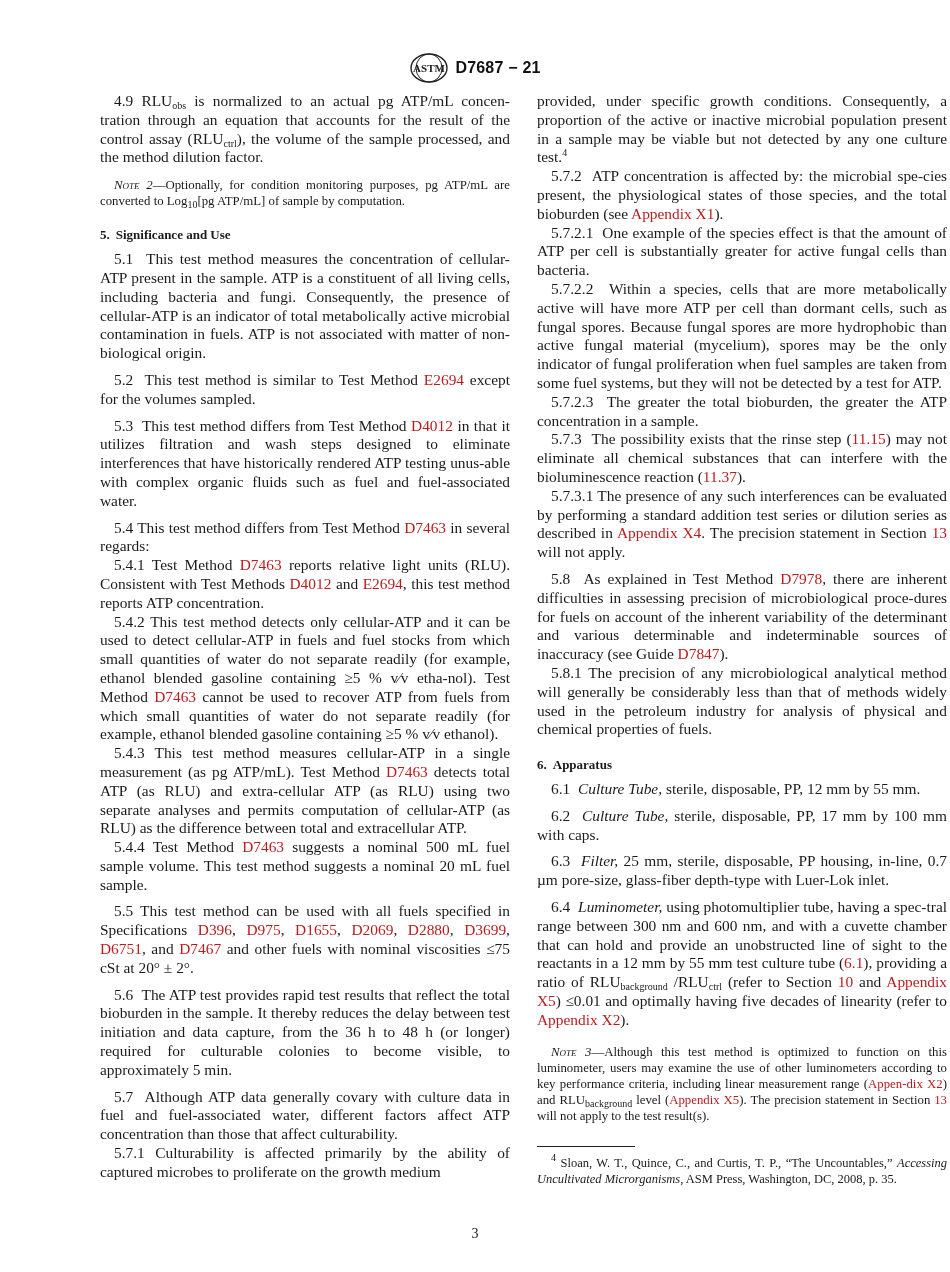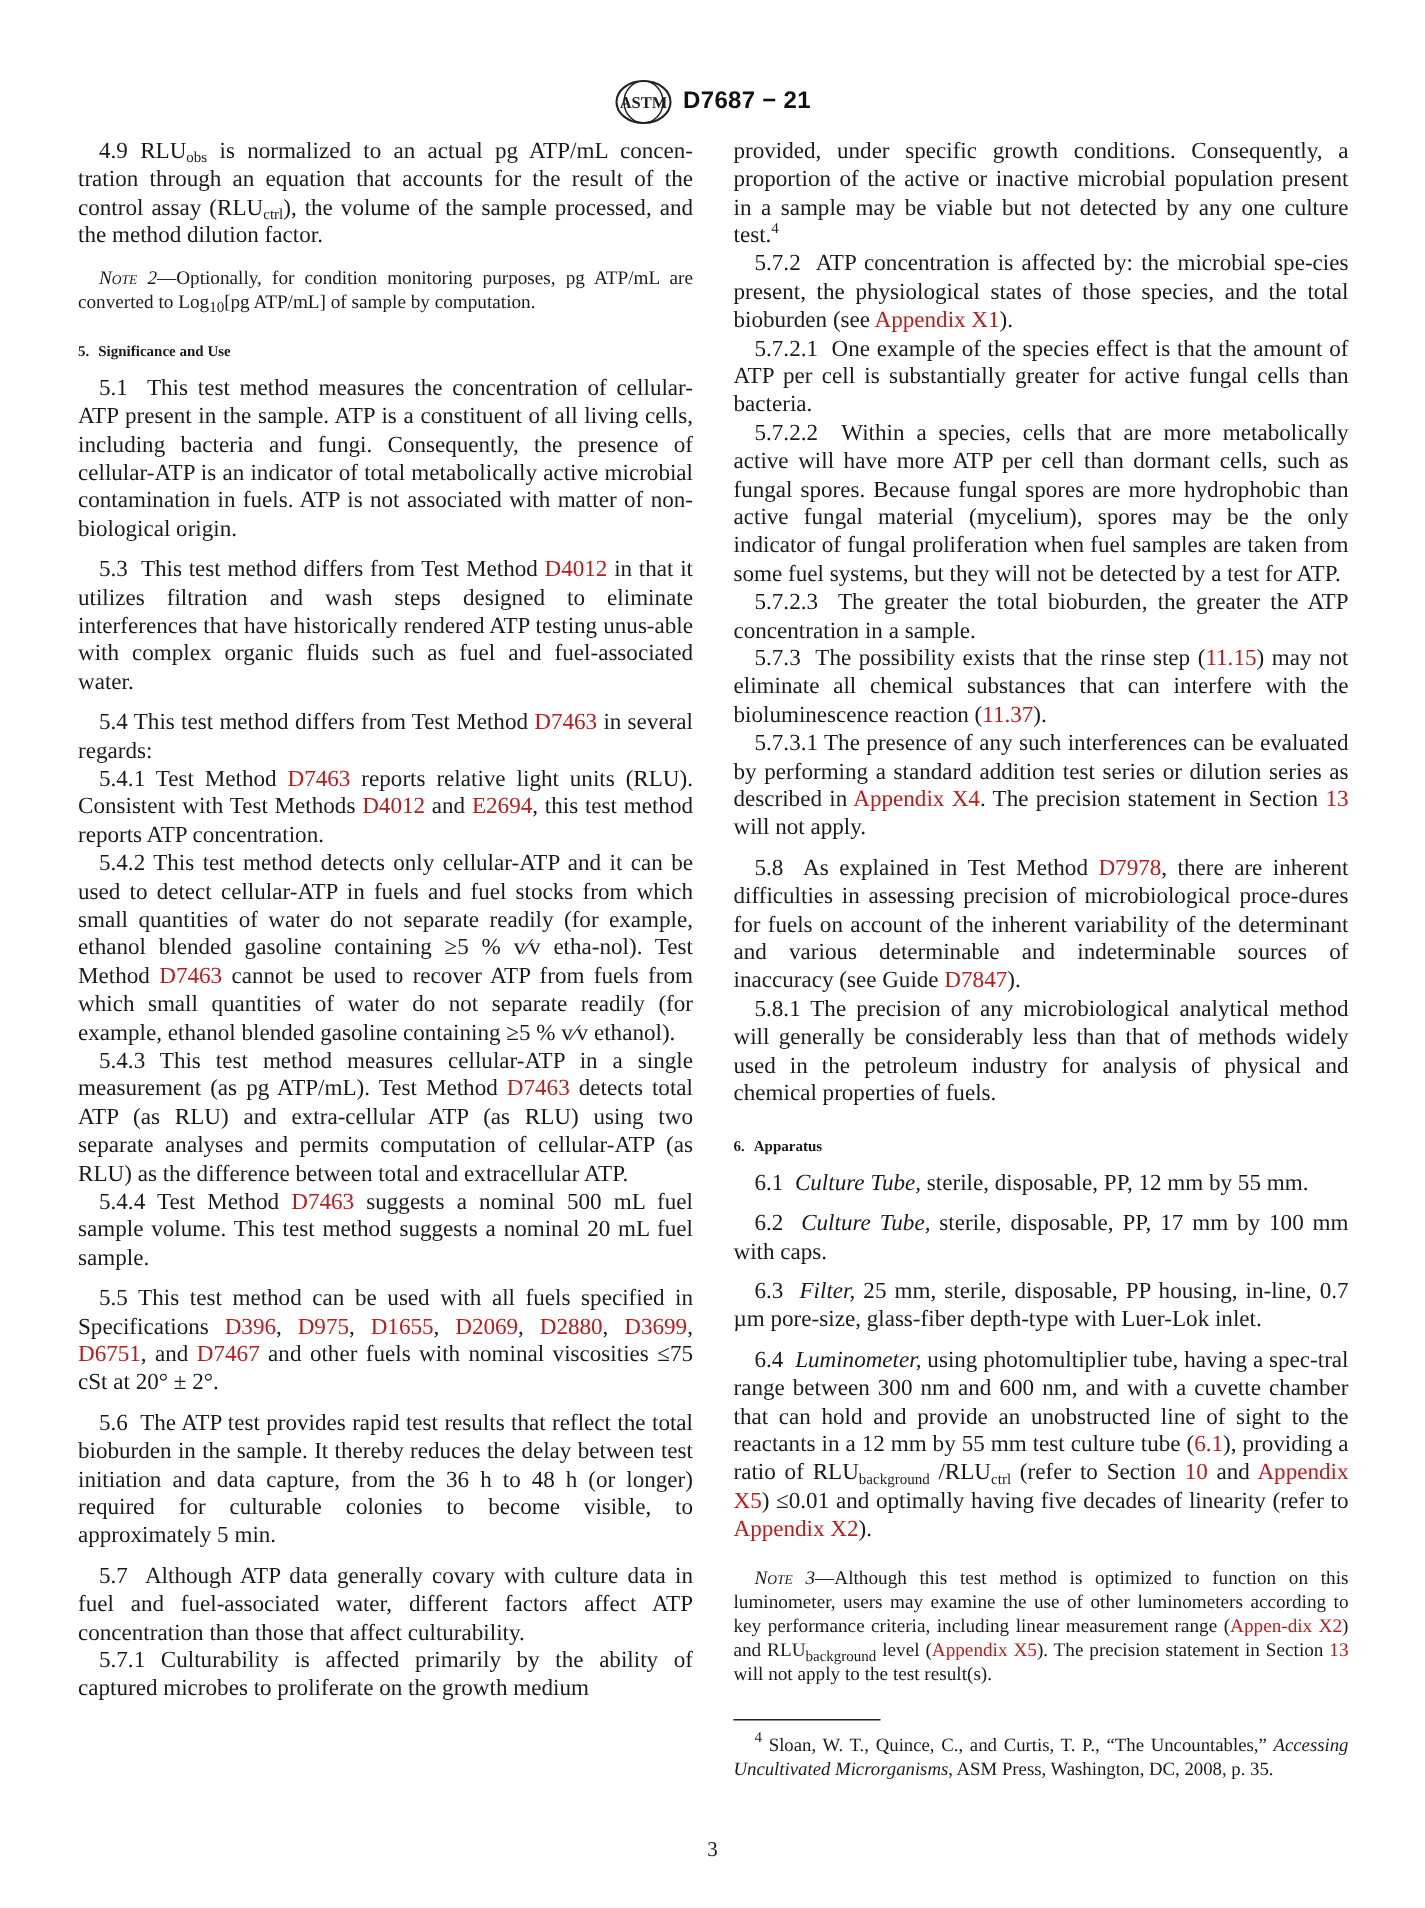"4.9 RLUobs is normalized to" .col { margin-left: none -> 48px }
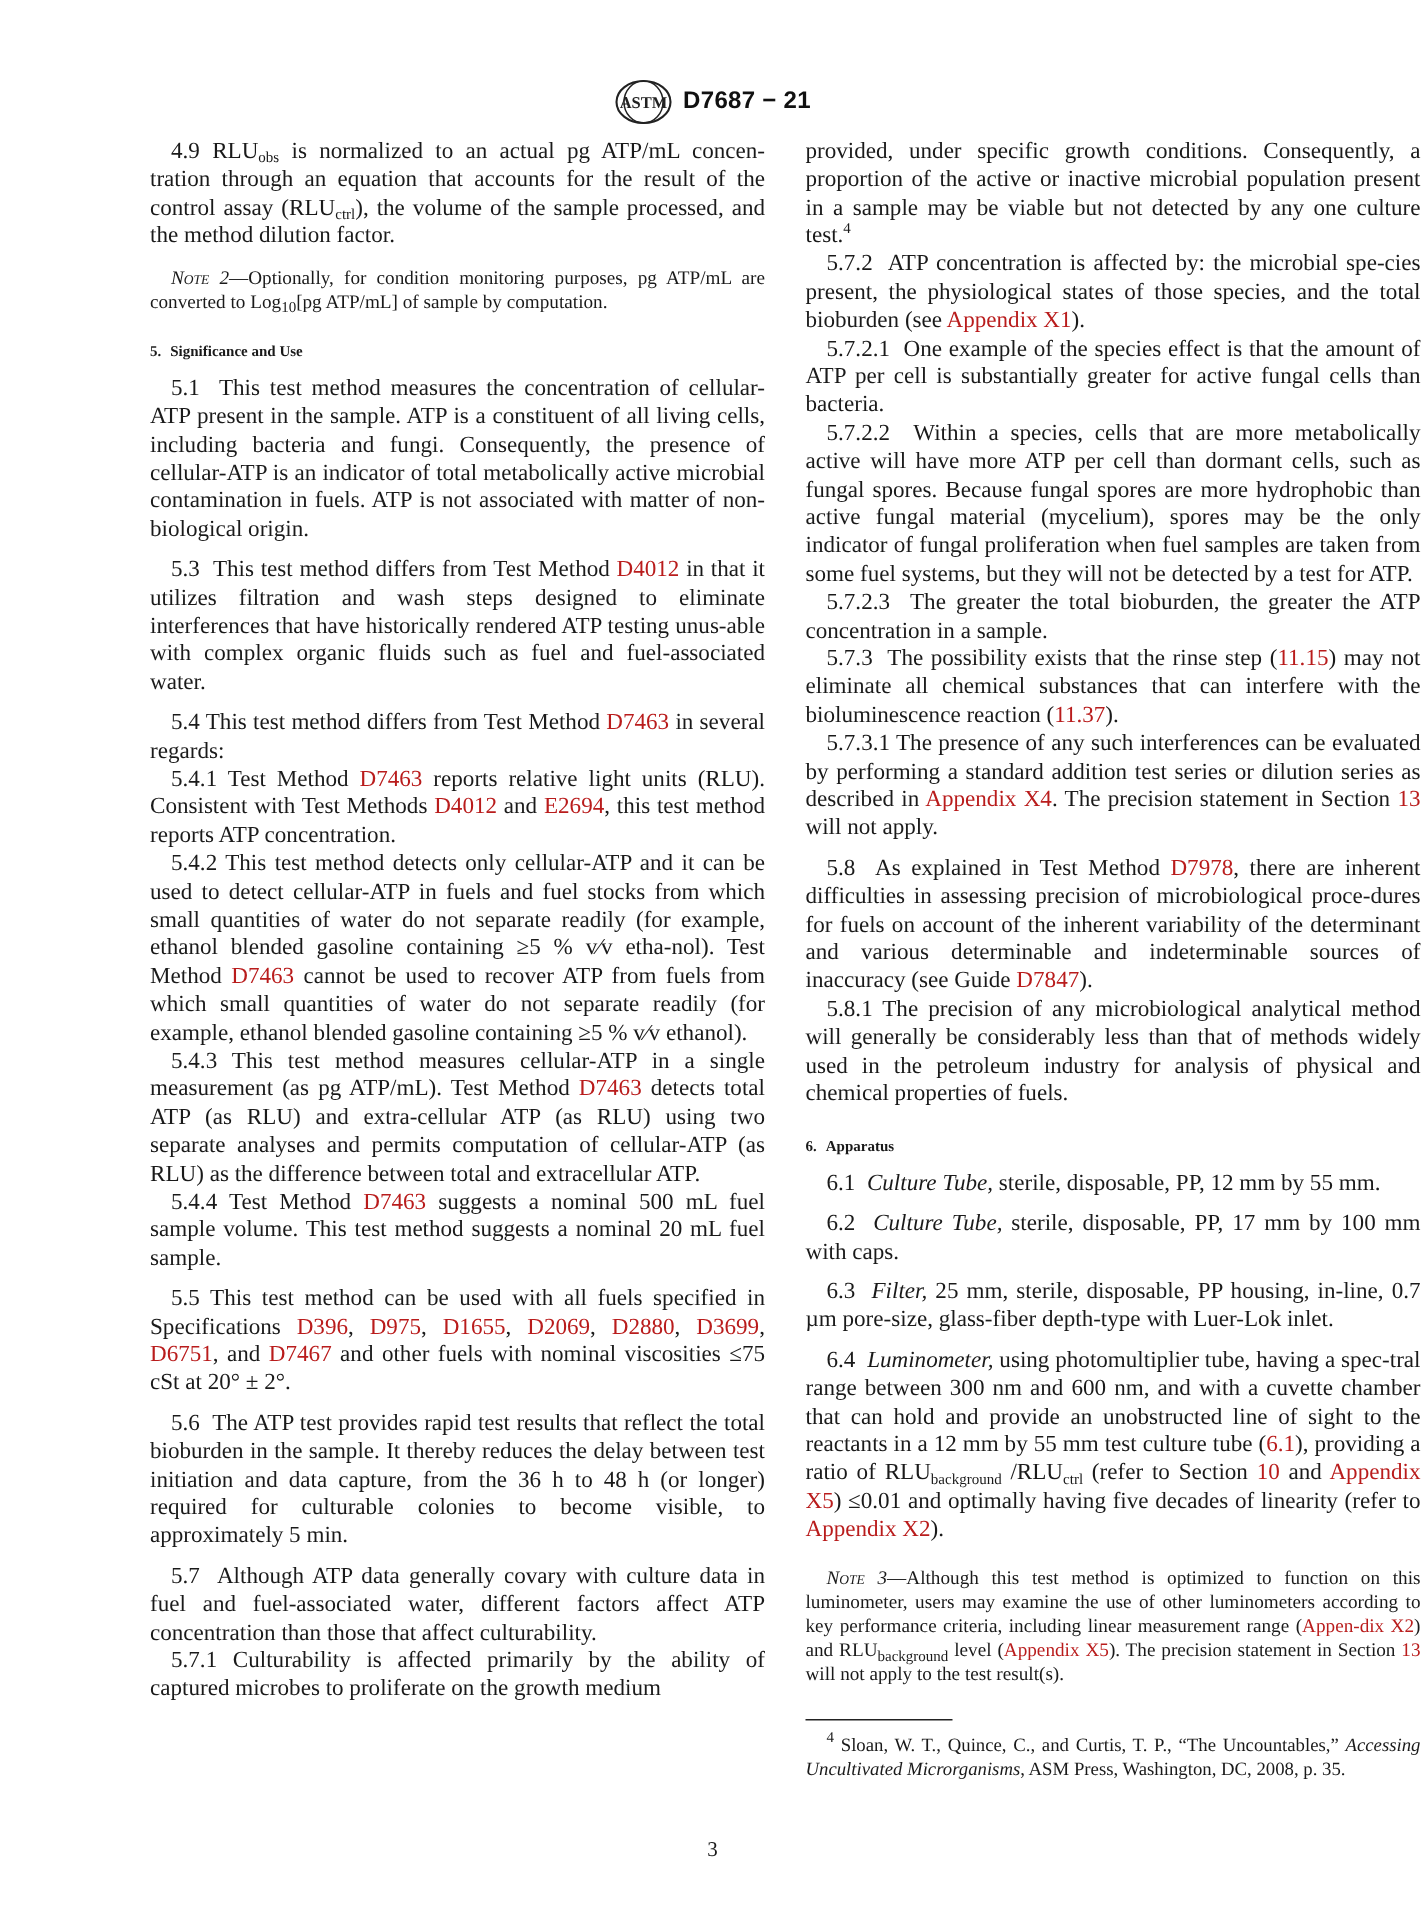"5. Significance and Use" h2 { font-size: 10px -> 13px }
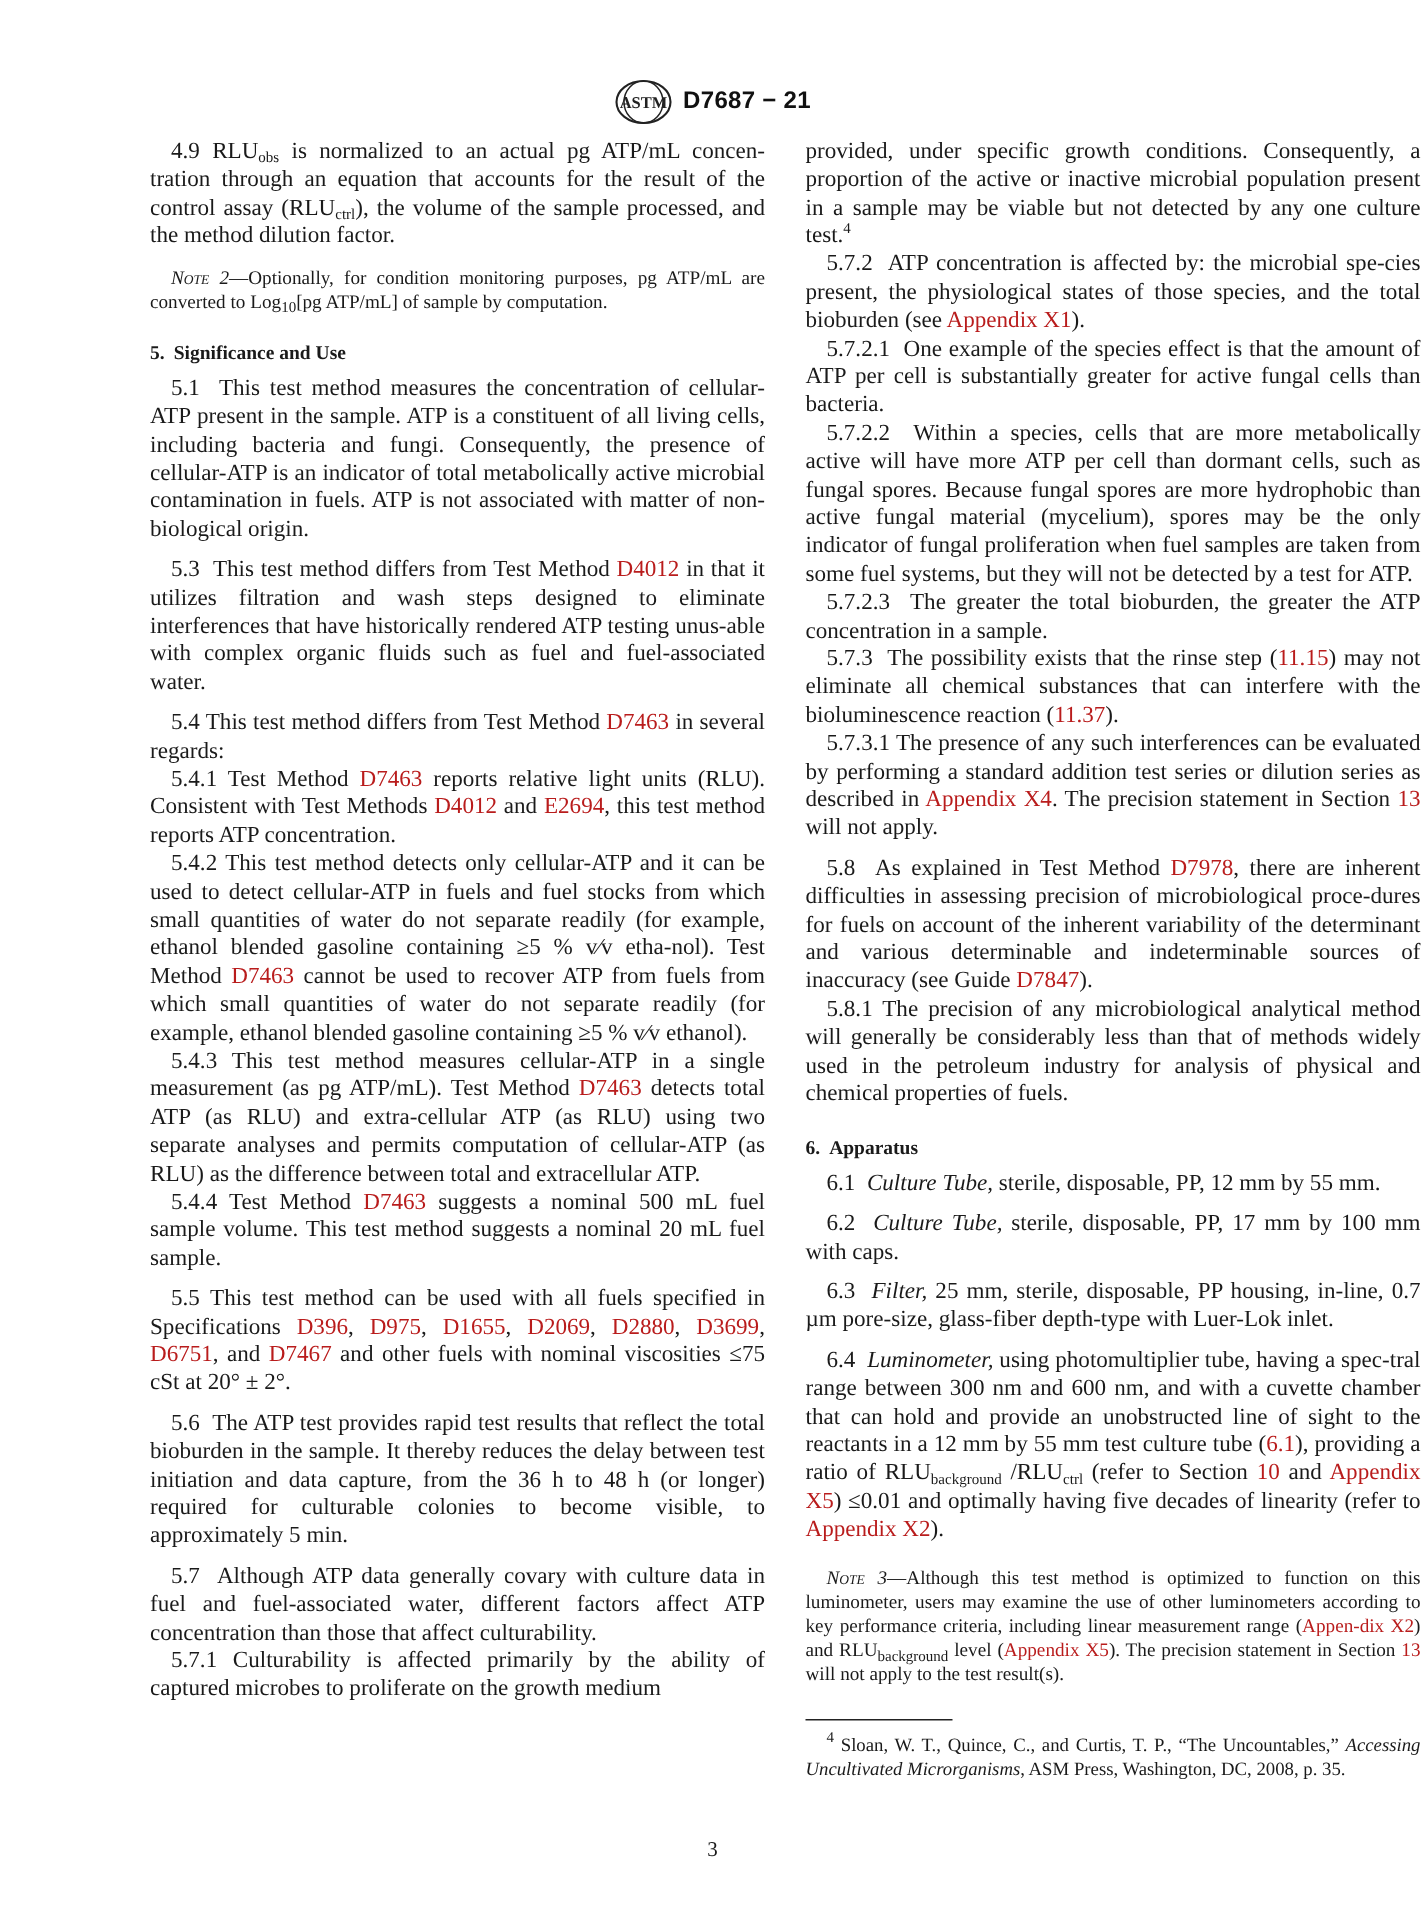"5.2 This test method is" p.gap { html: none -> <p><span>5.2</span>&nbsp; <span>This test method is similar to Test Method </span><a>E2694</a><span> except for the volumes sampled.</span></p> }
